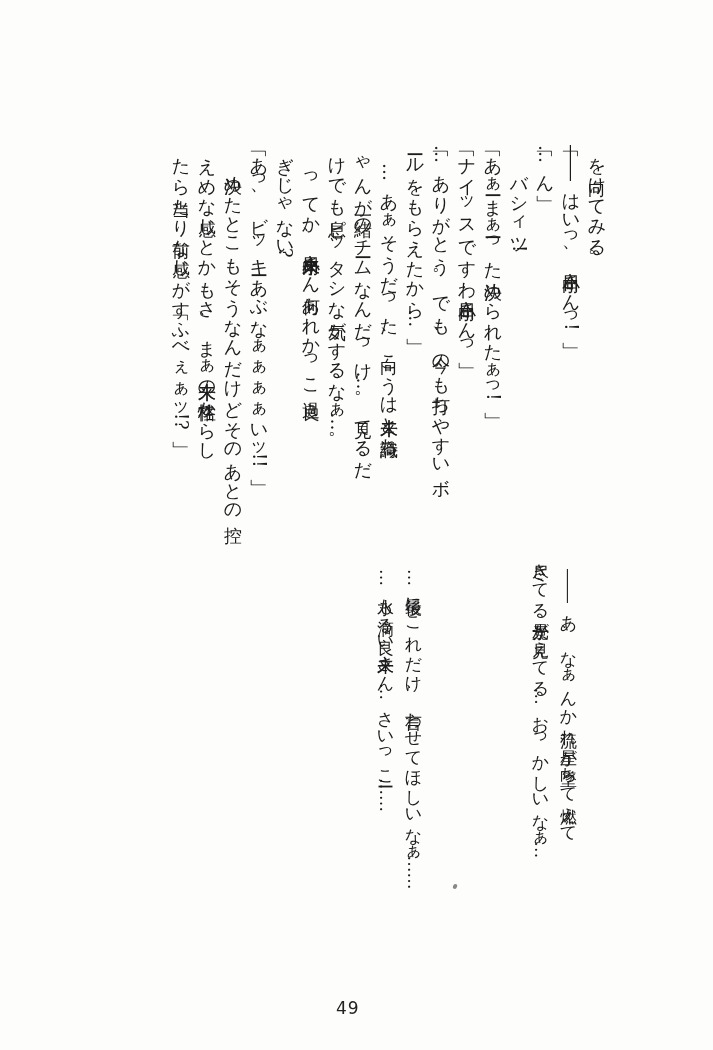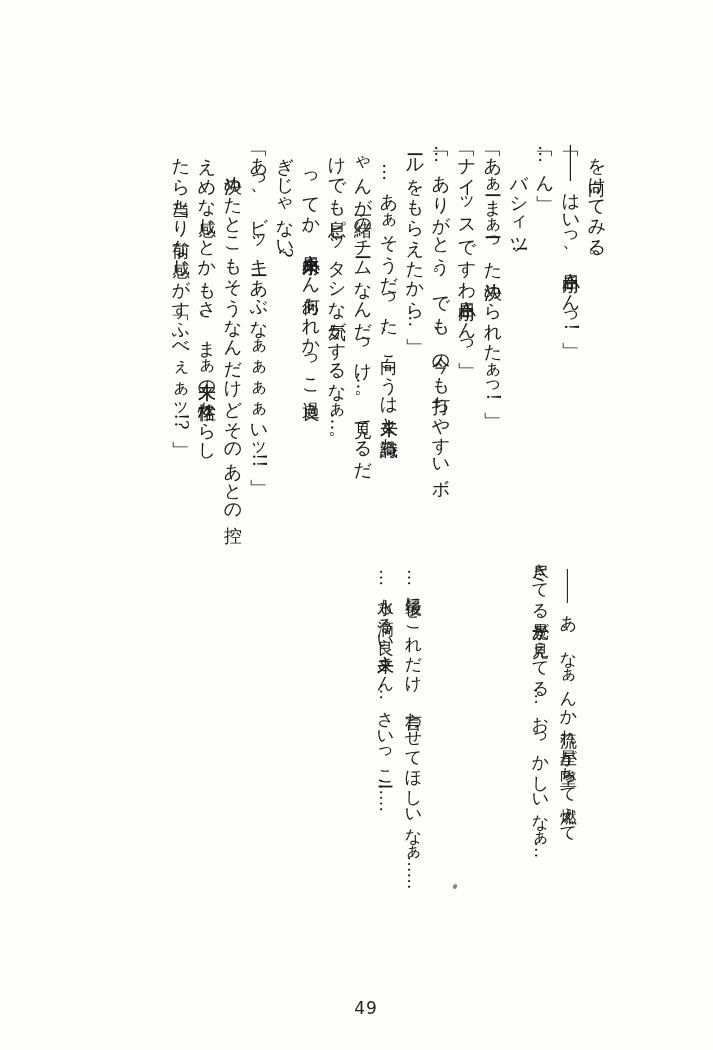"49" .page-number { text-align: center -> left }
